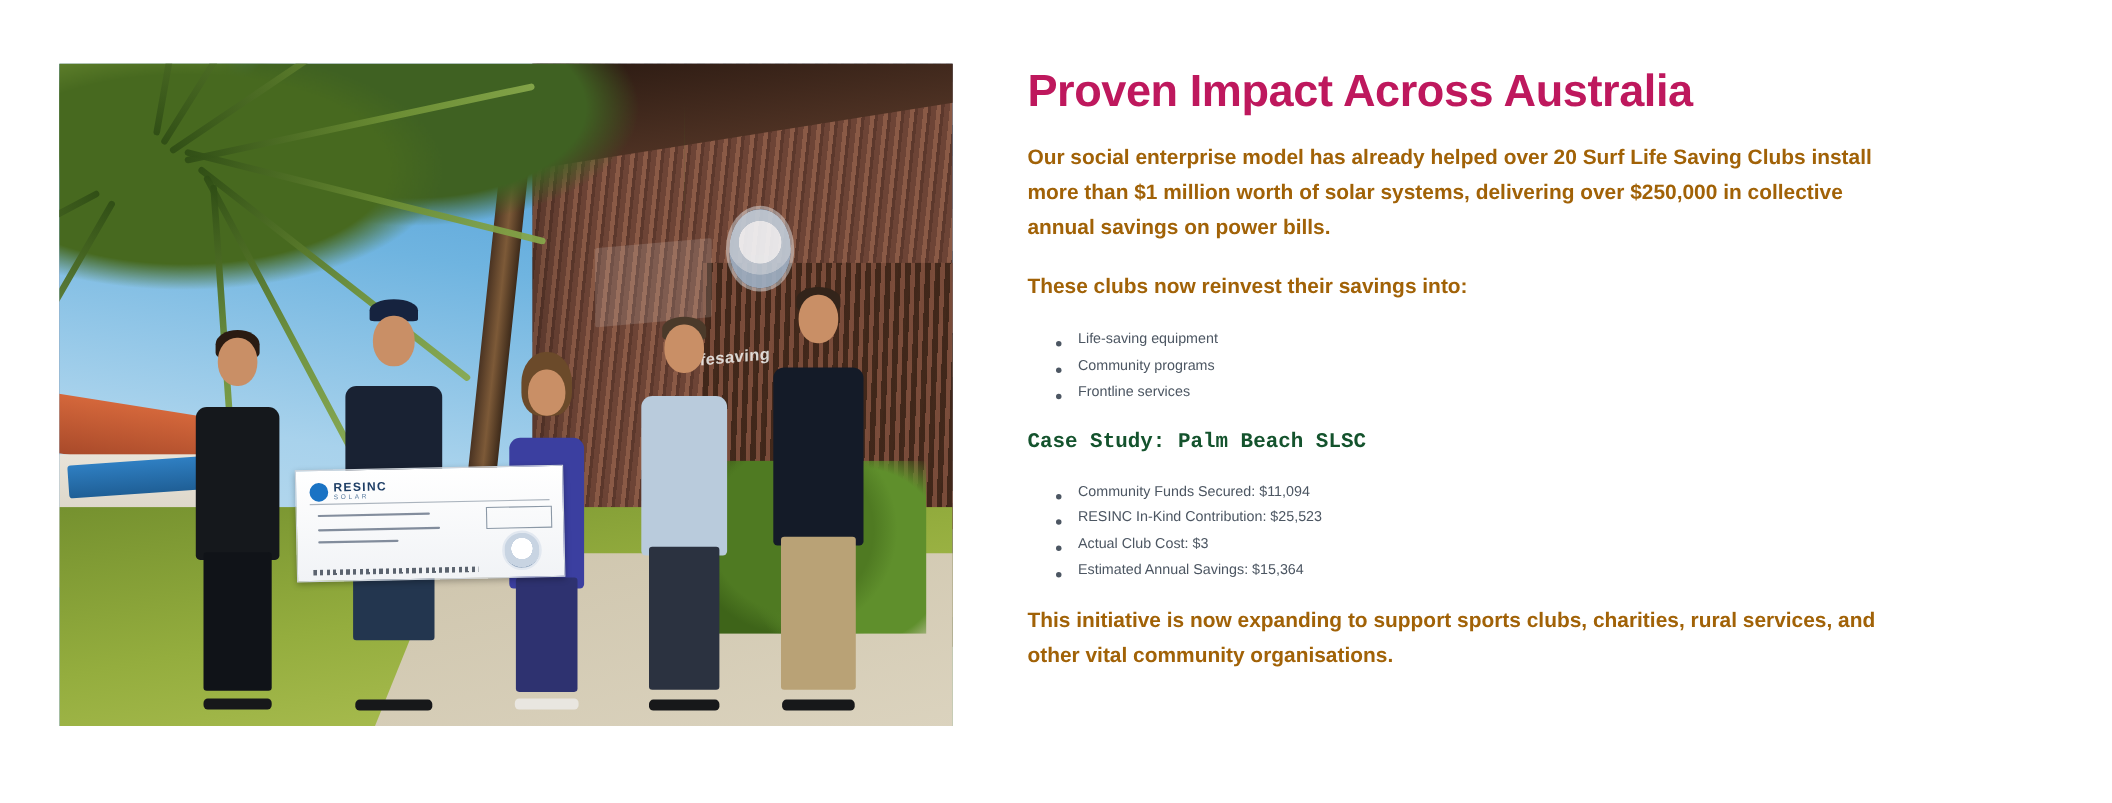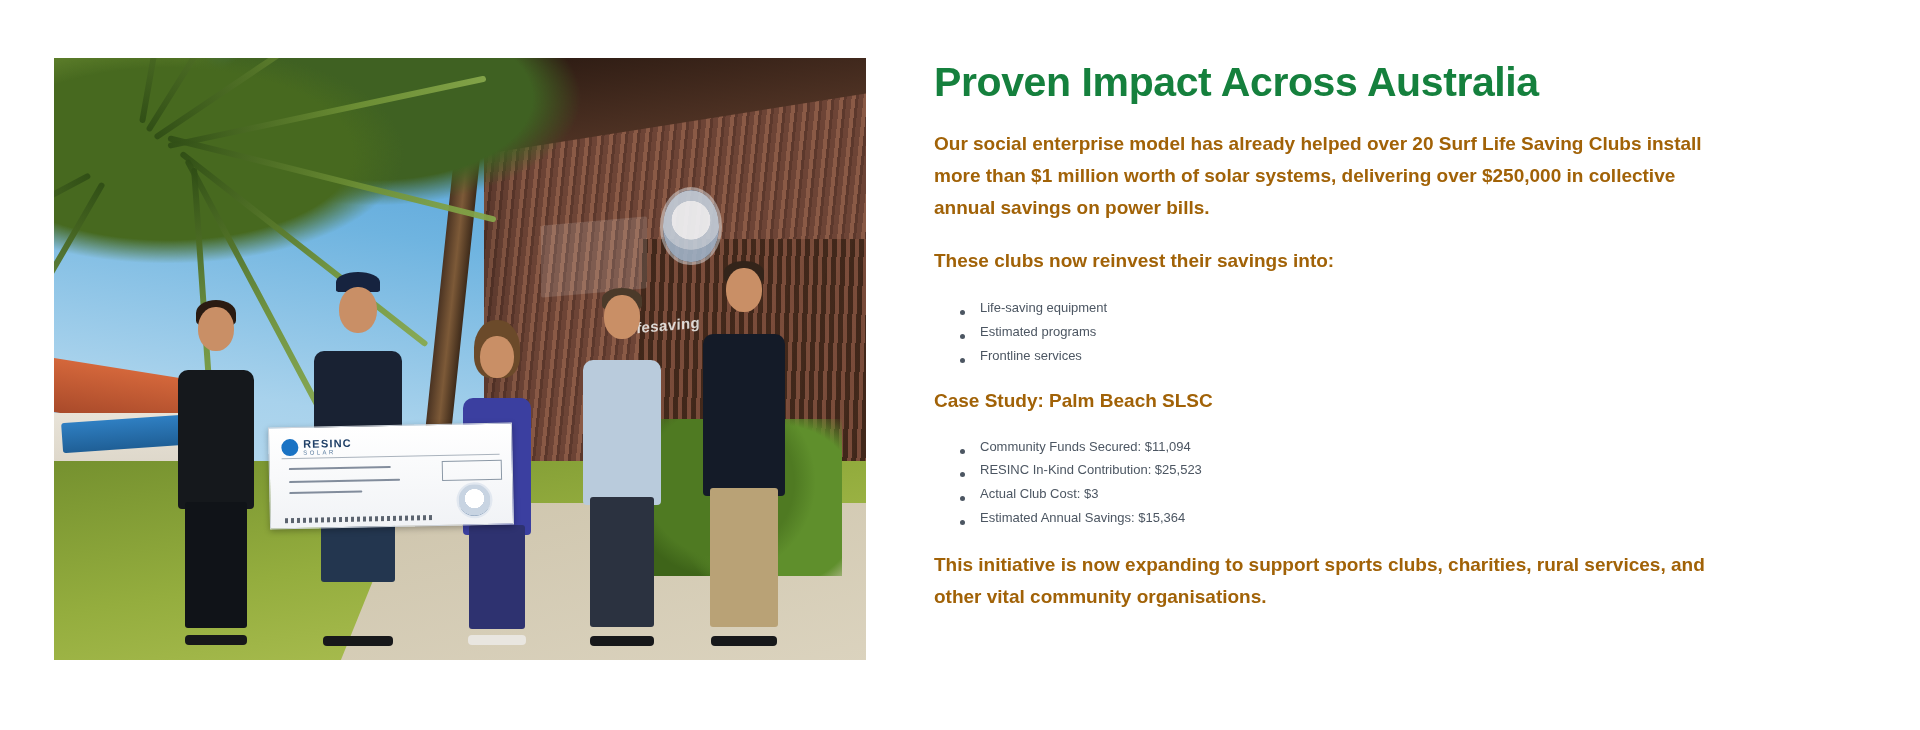"Proven Impact Across Australia" .headline { color: #15803d -> #be185d }
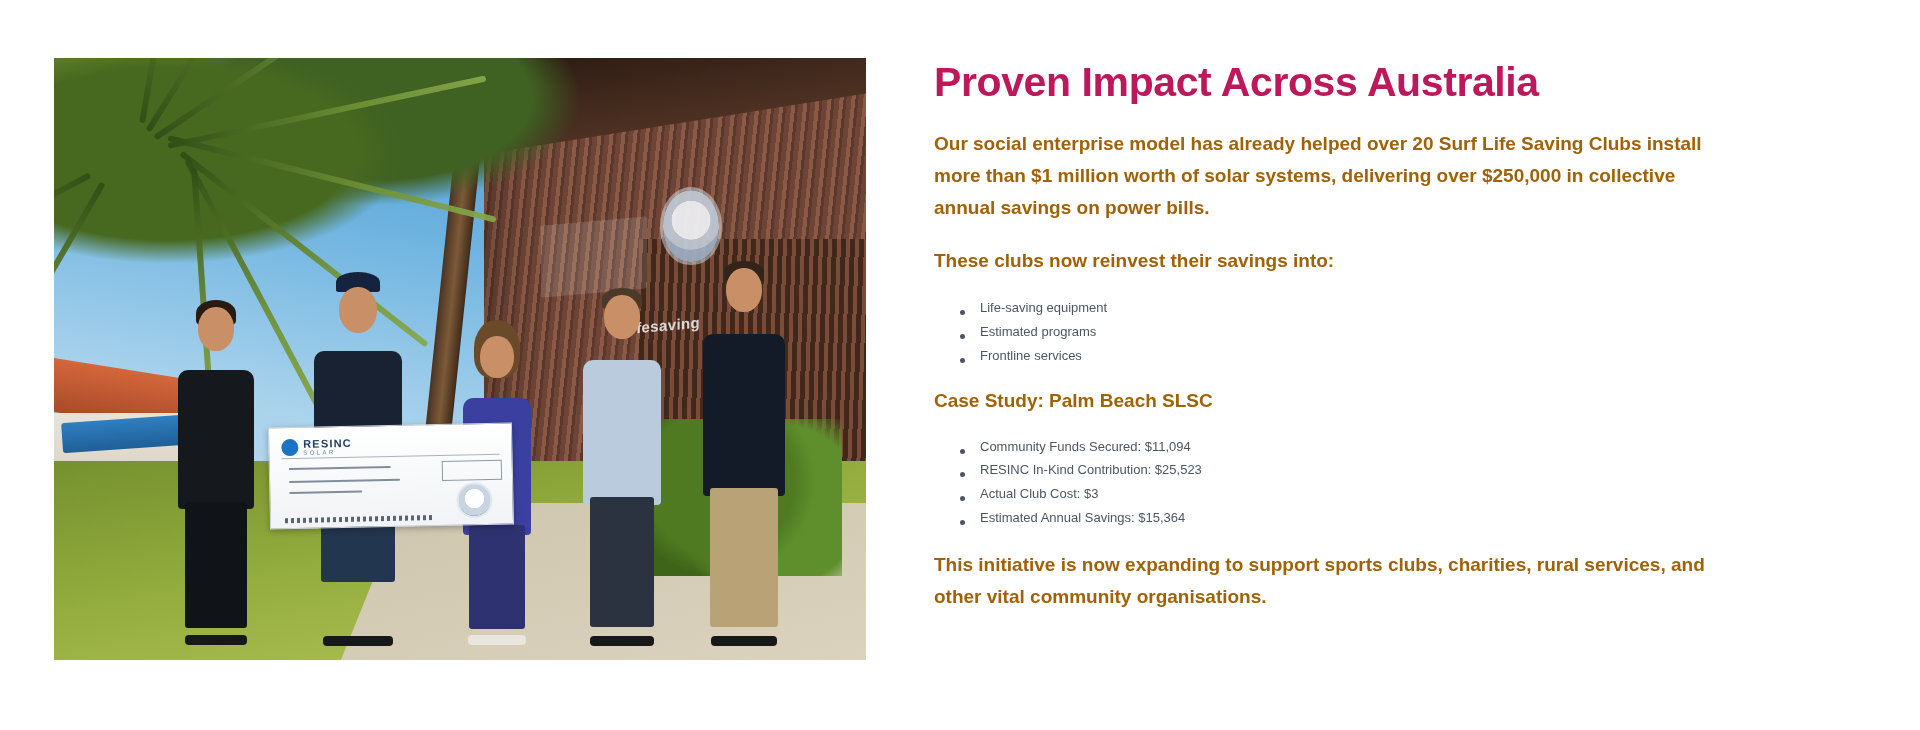"Estimated programs" li { text: Estimated -> Community }
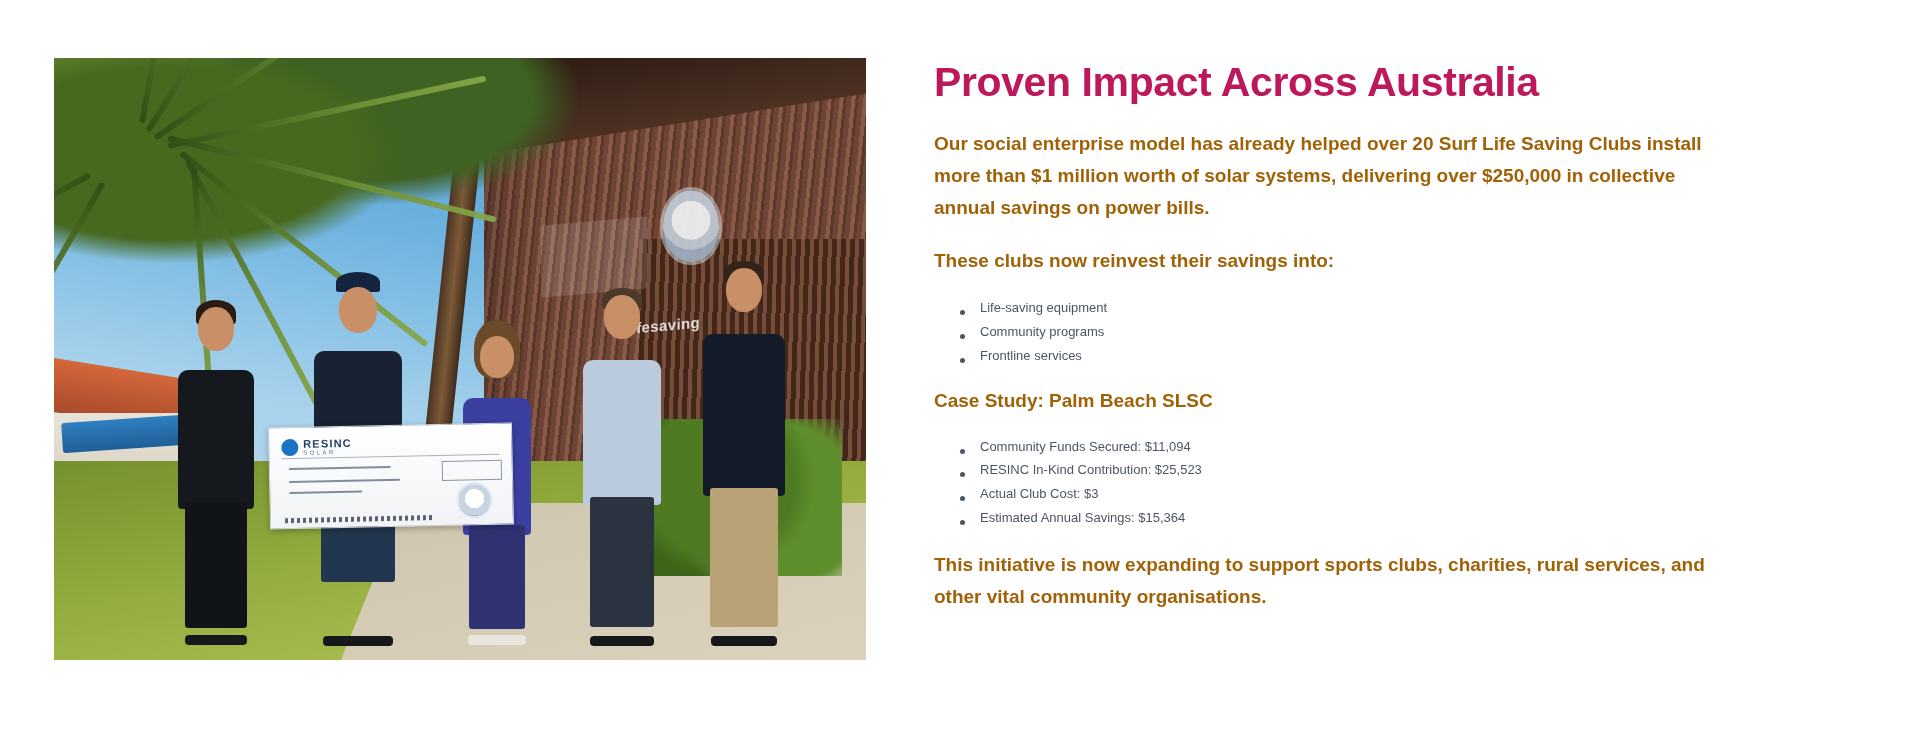"Case Study: Palm Beach SLSC" .sub-heading { color: #a16207 -> #14532d; font-family: none -> Liberation Mono, monospace }
